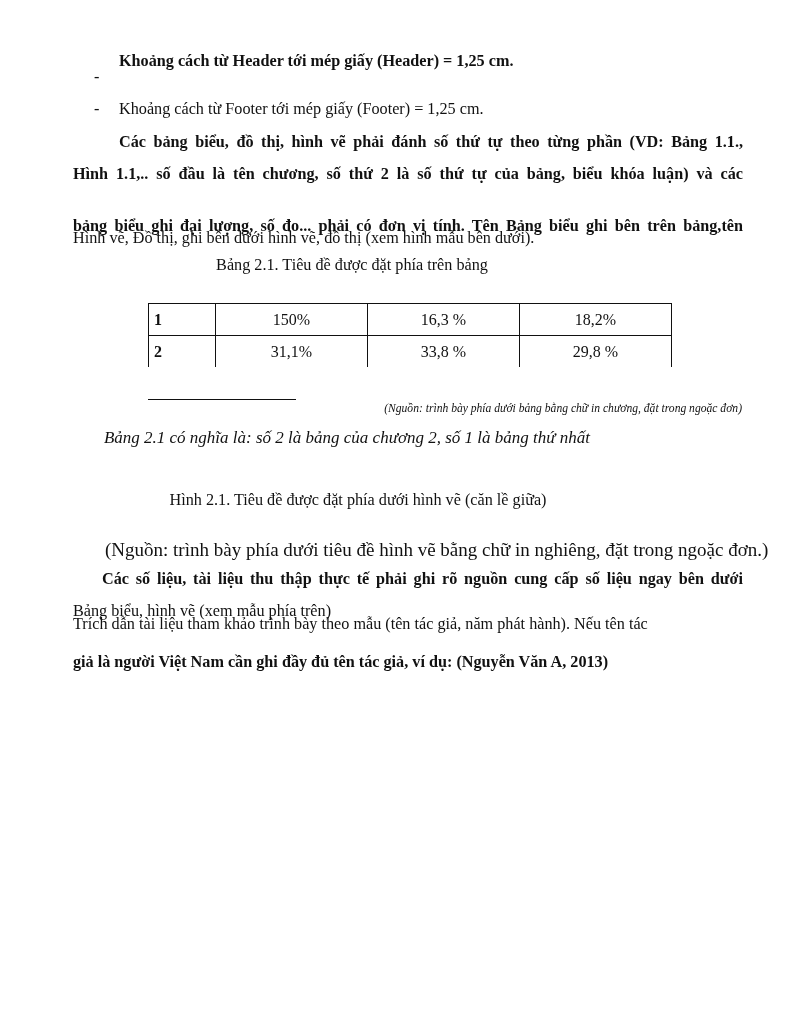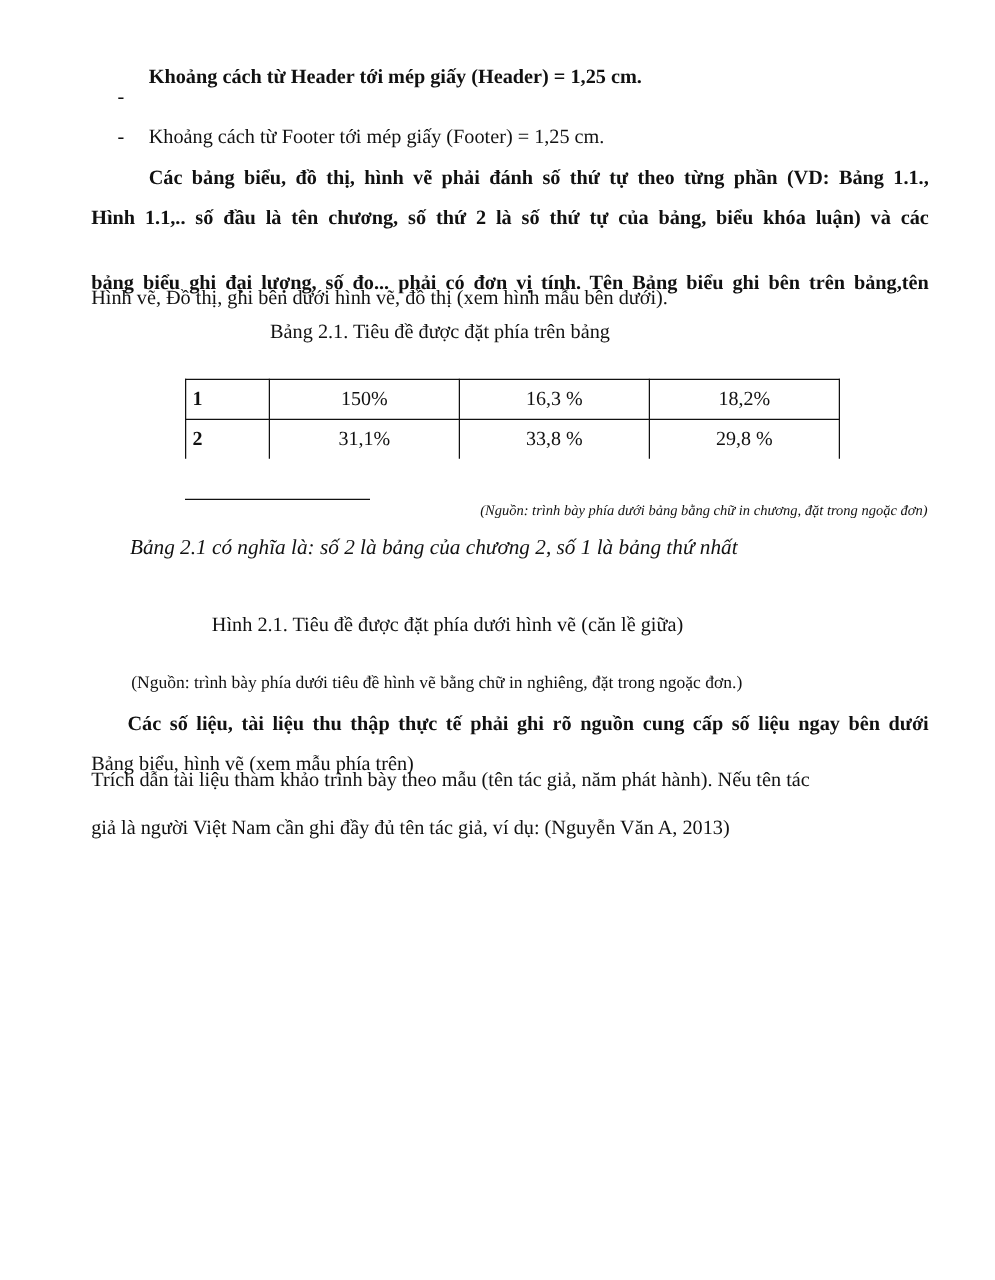"(Nguồn: trình bày phía dưới tiêu" div.abs { font-size: 14px -> 19px }
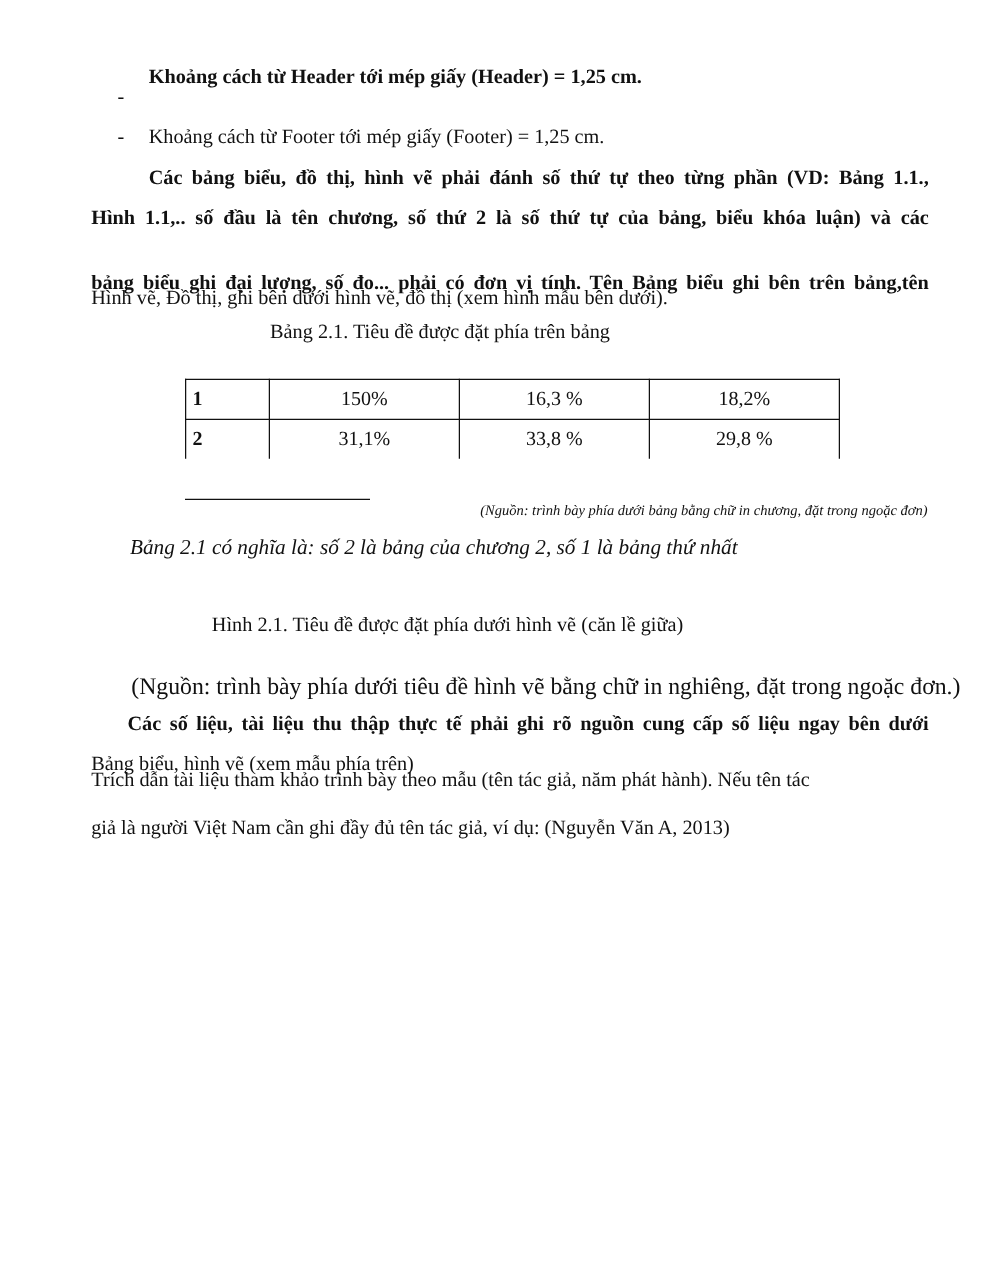"giả là người Việt Nam" div.abs { font-weight: none -> bold }
